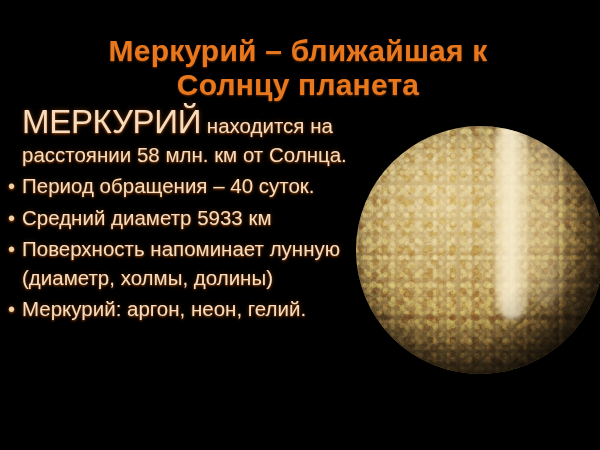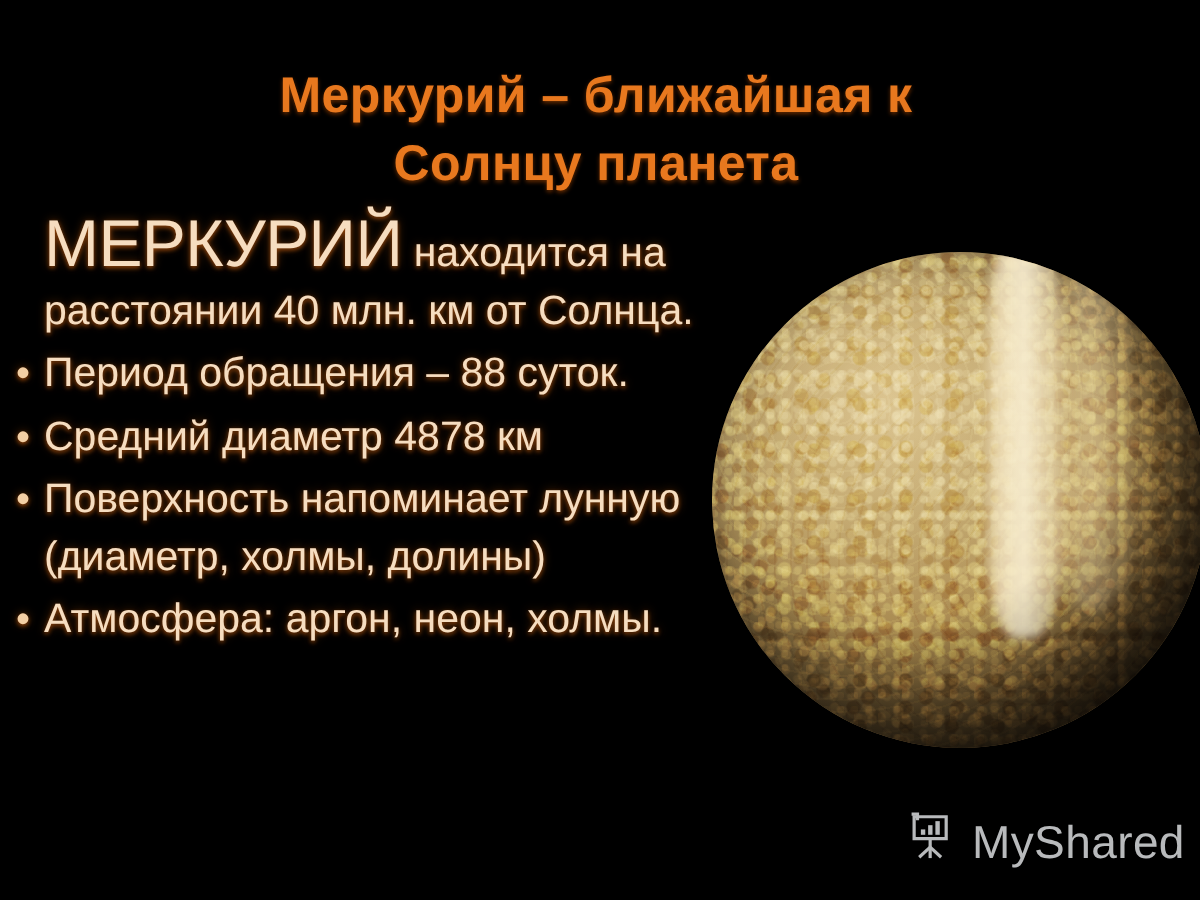"Меркурий – ближайшая к" #title { font-size: 25px -> 30px }
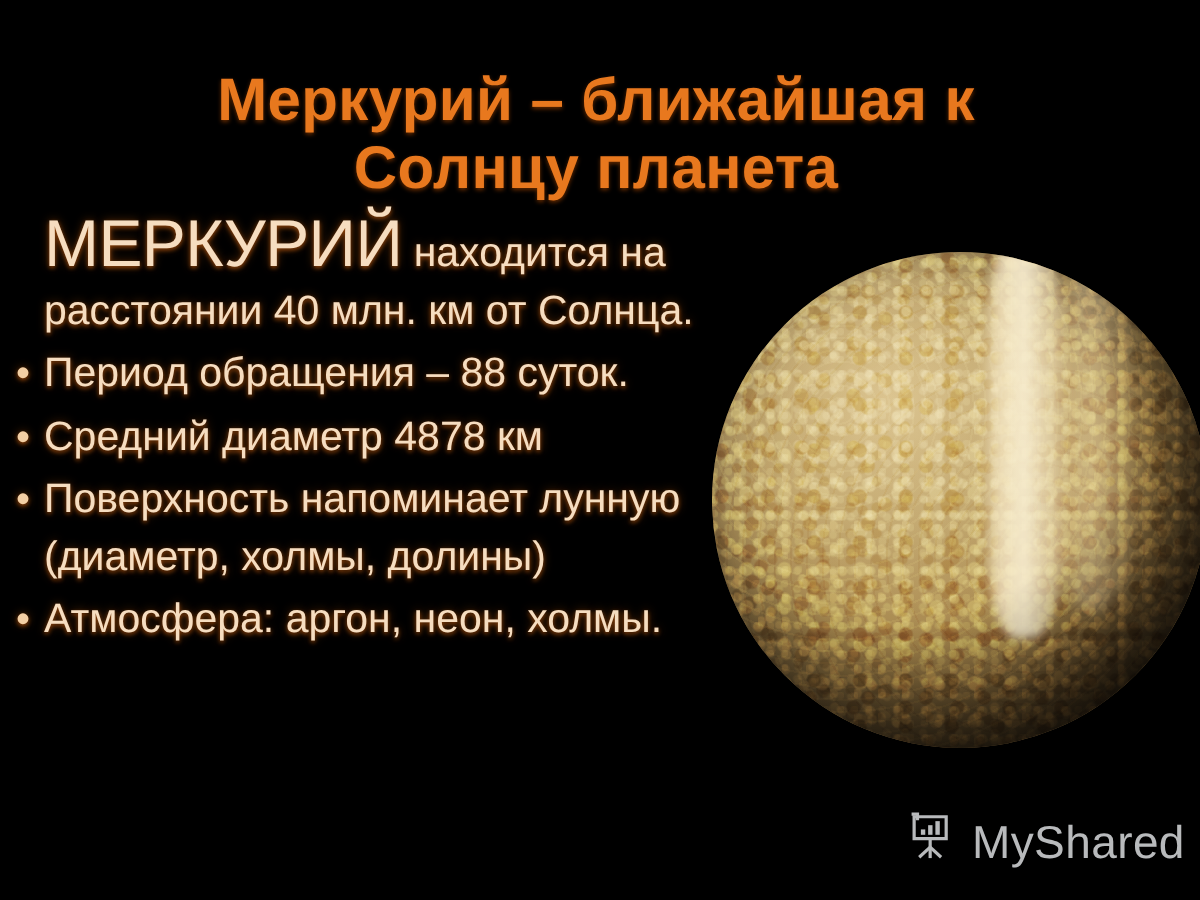"находится на расстоянии 40 млн." span { text: 40 -> 58 }
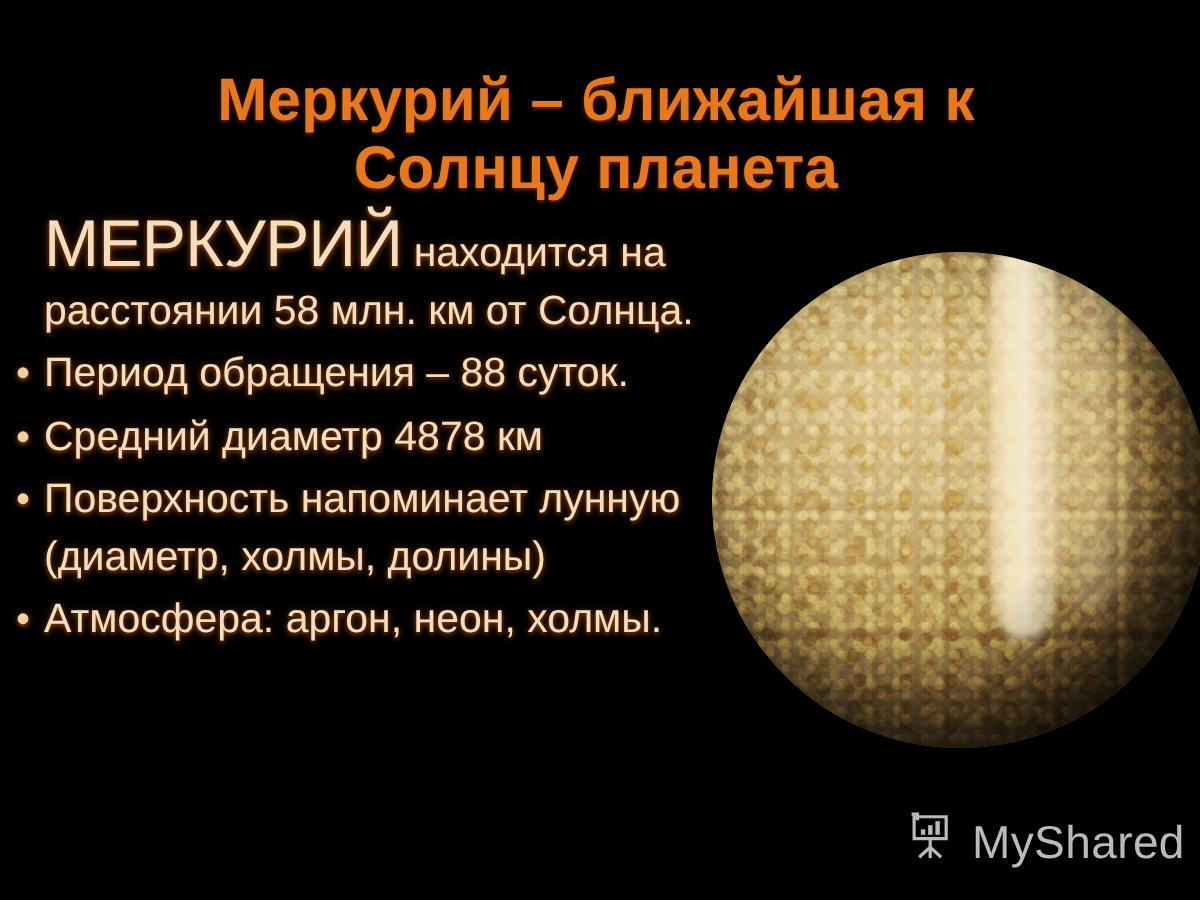"Период обращения – 88 суток." span.btext { text: 88 -> 40 }
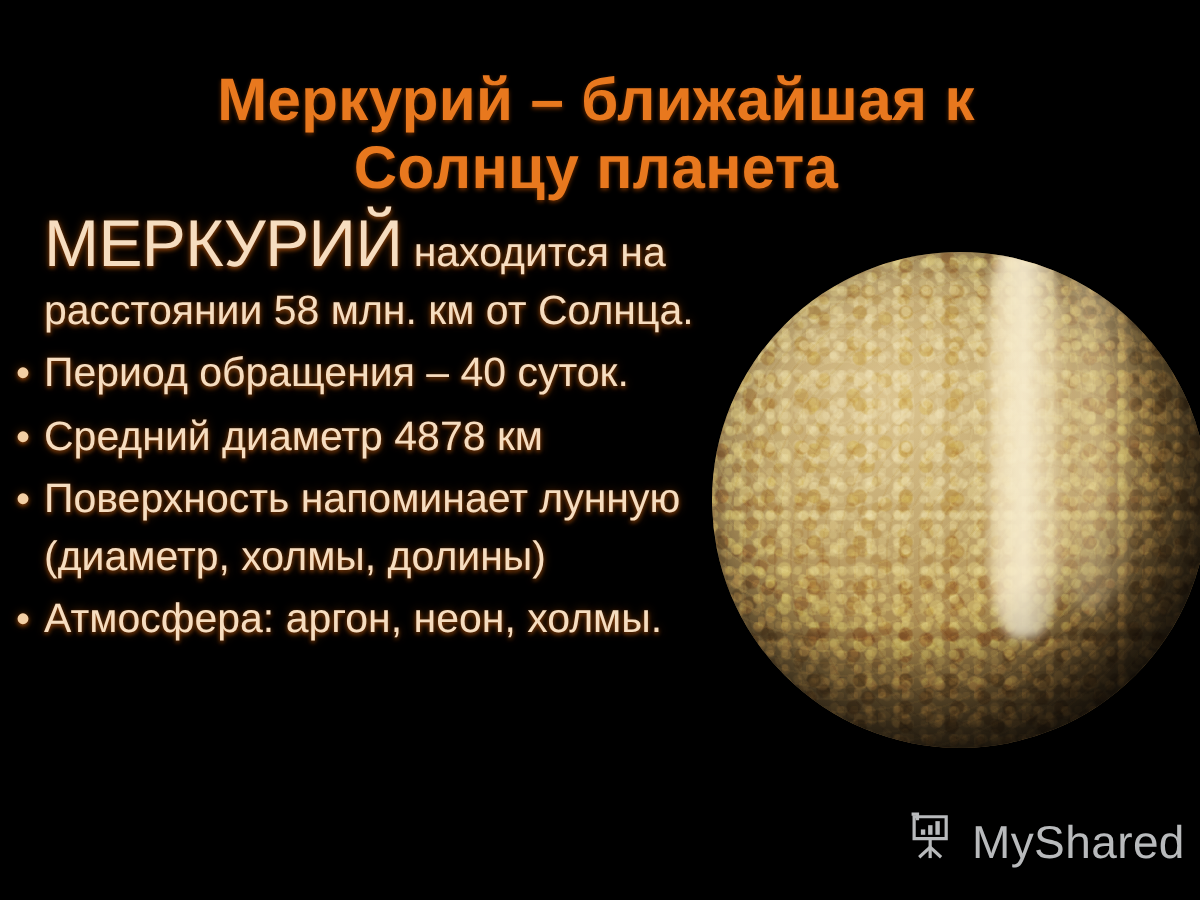"Средний диаметр 4878 км" span.btext { text: 4878 -> 5933 }
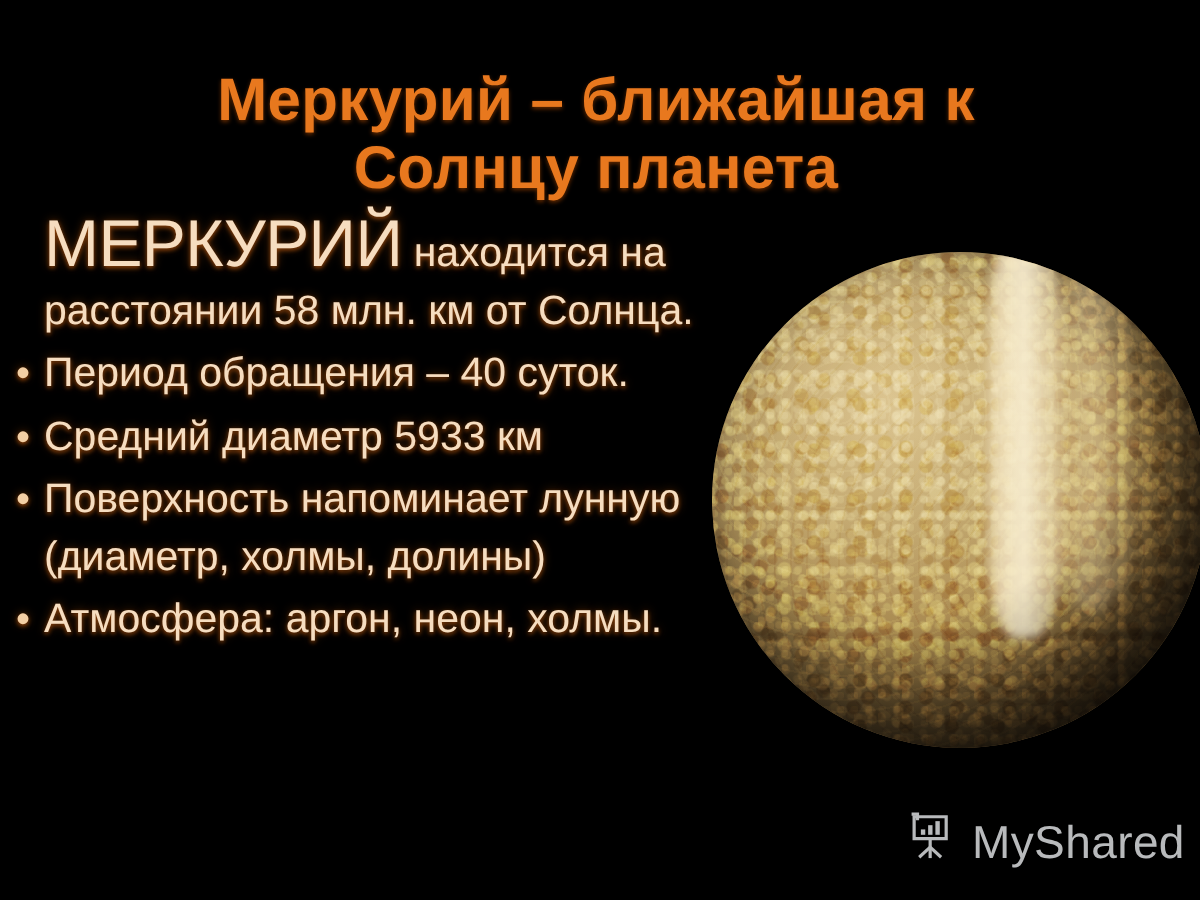"Атмосфера: аргон, неон, холмы." span.btext { text: Атмосфера: аргон, неон, холмы -> Меркурий: аргон, неон, гелий }
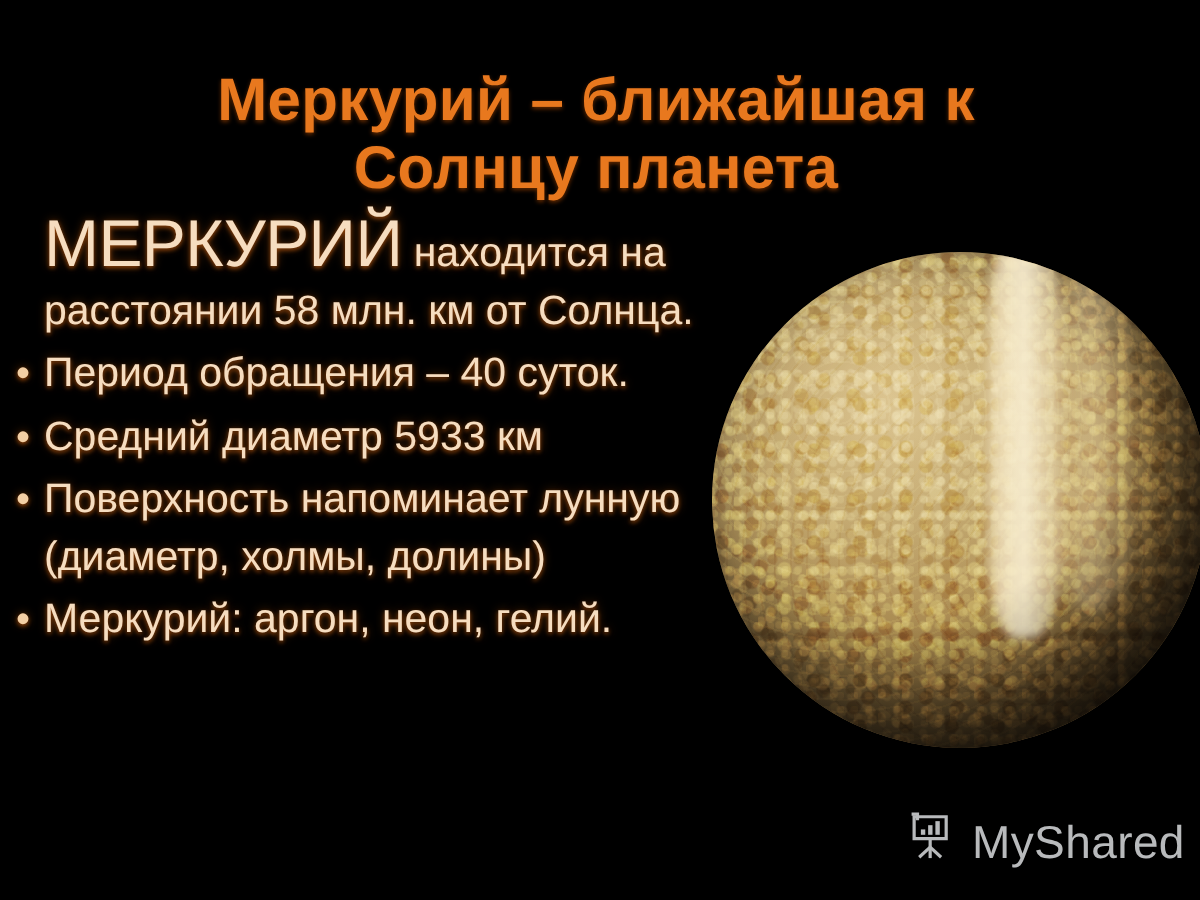"MyShared" div { html: <div> <span> <svg> <g> <path></path> <path></path> <path></path> <path></path> <path></path> <path></path> </g> <g> <rect></rect> <rect></rect> <rect></rect> </g> </svg> </span> <span>MyShared</span> </div> -> none }
